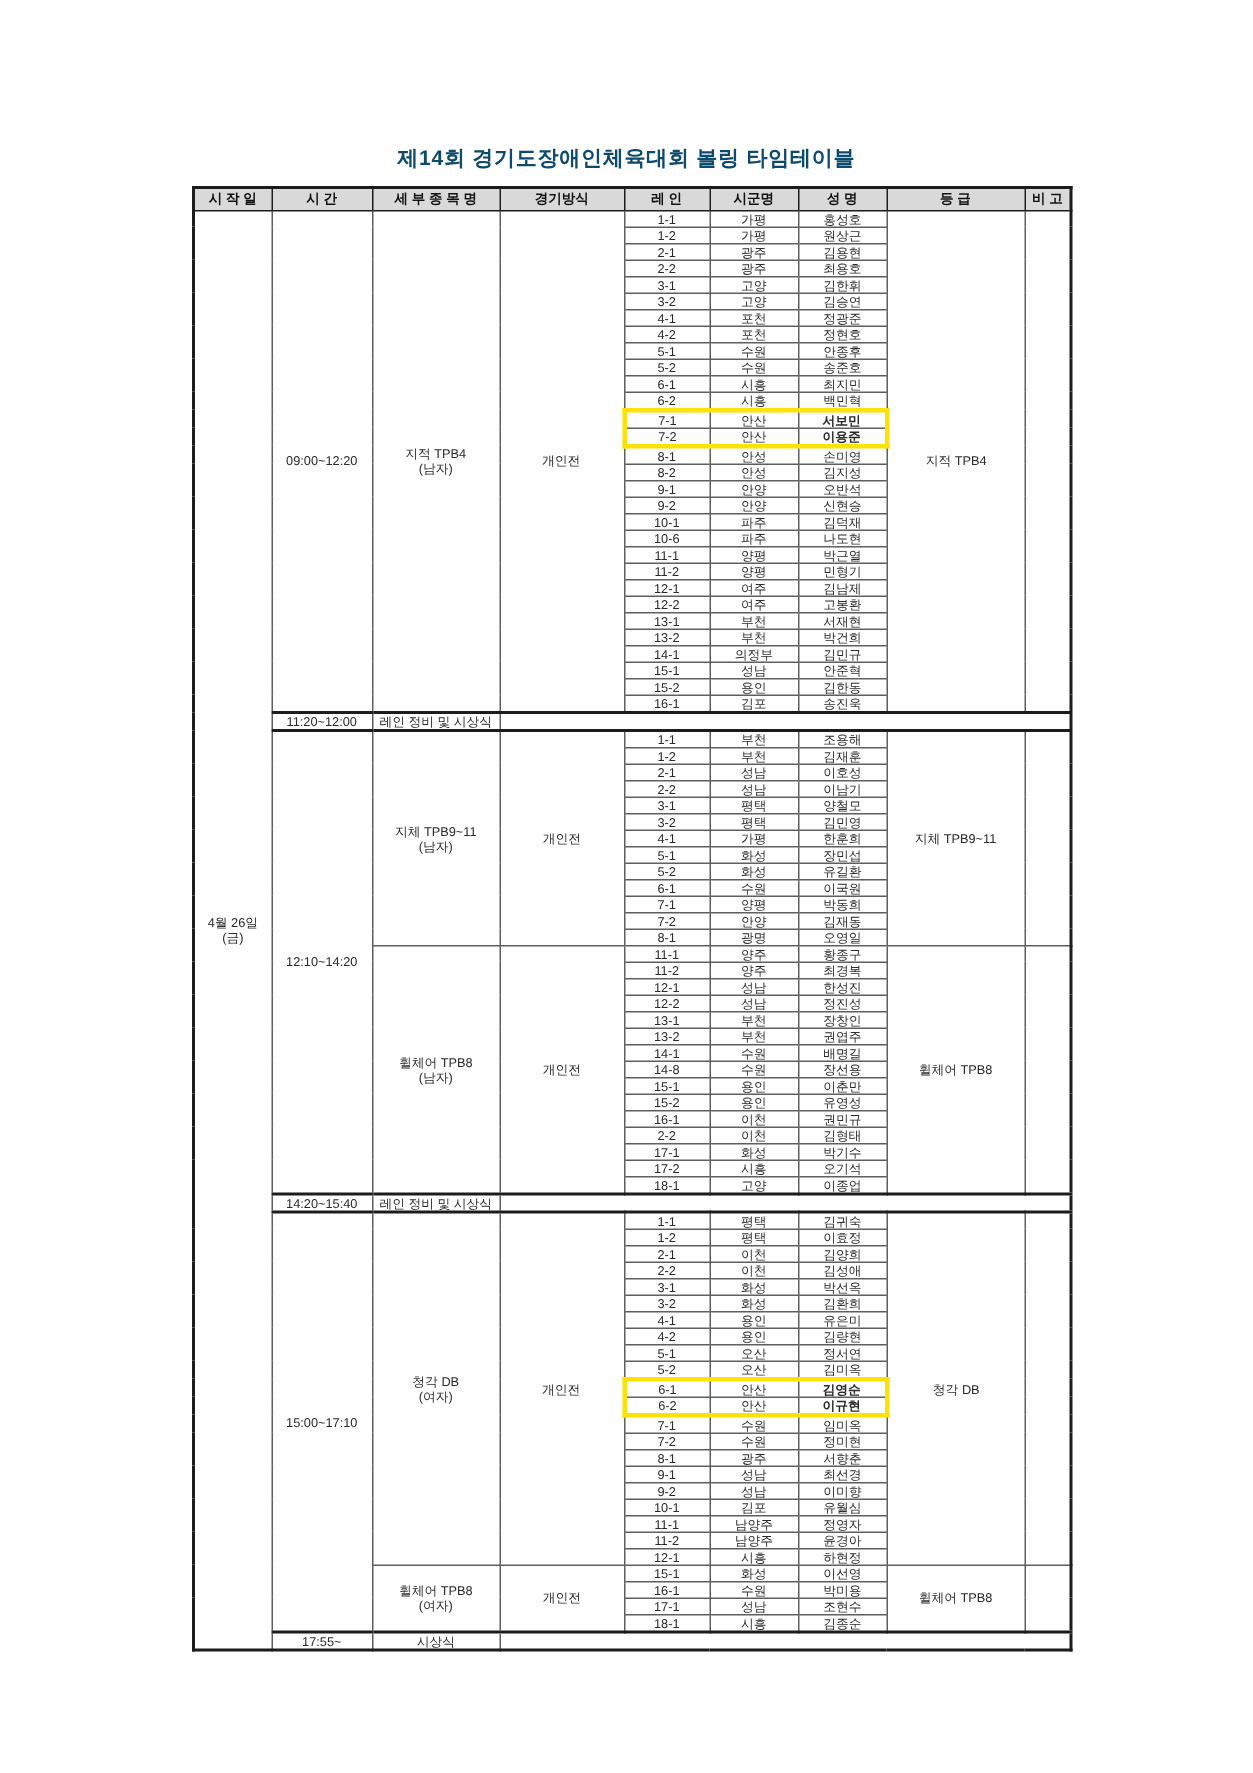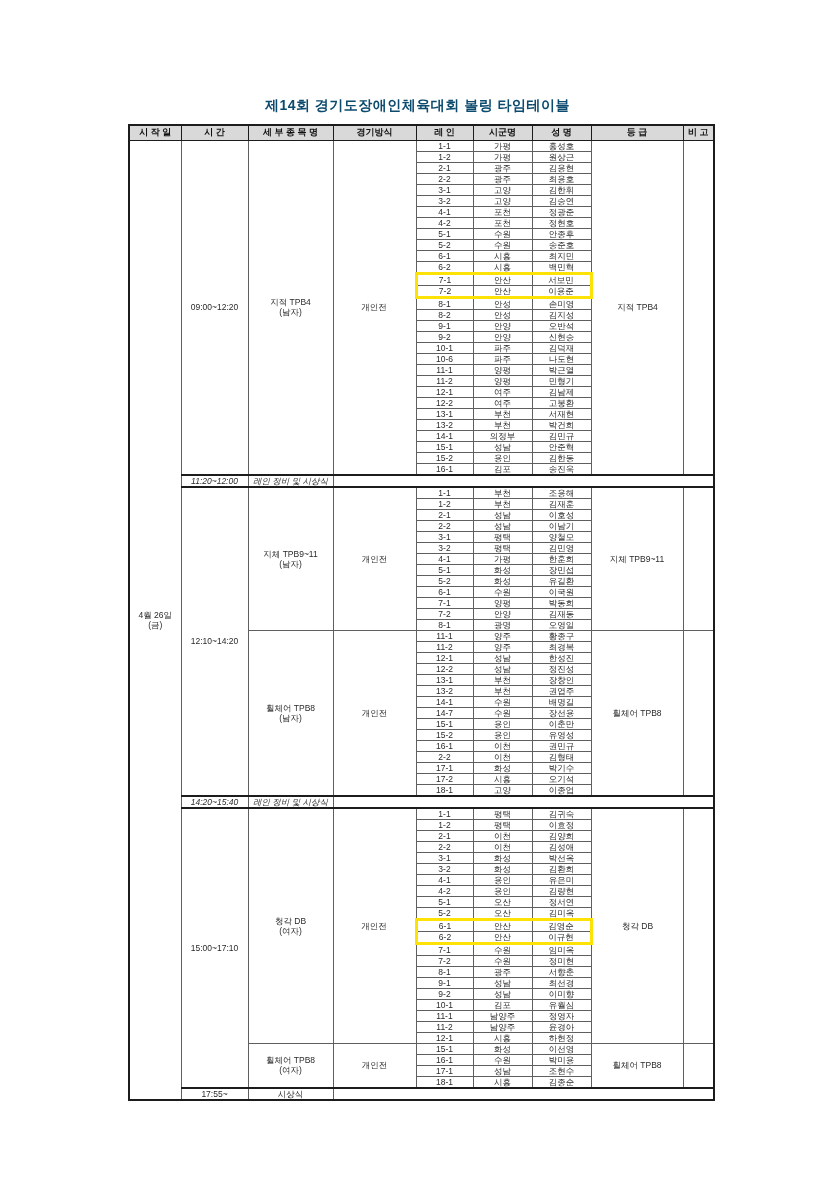"서보민" .hl-r { font-weight: none -> bold }
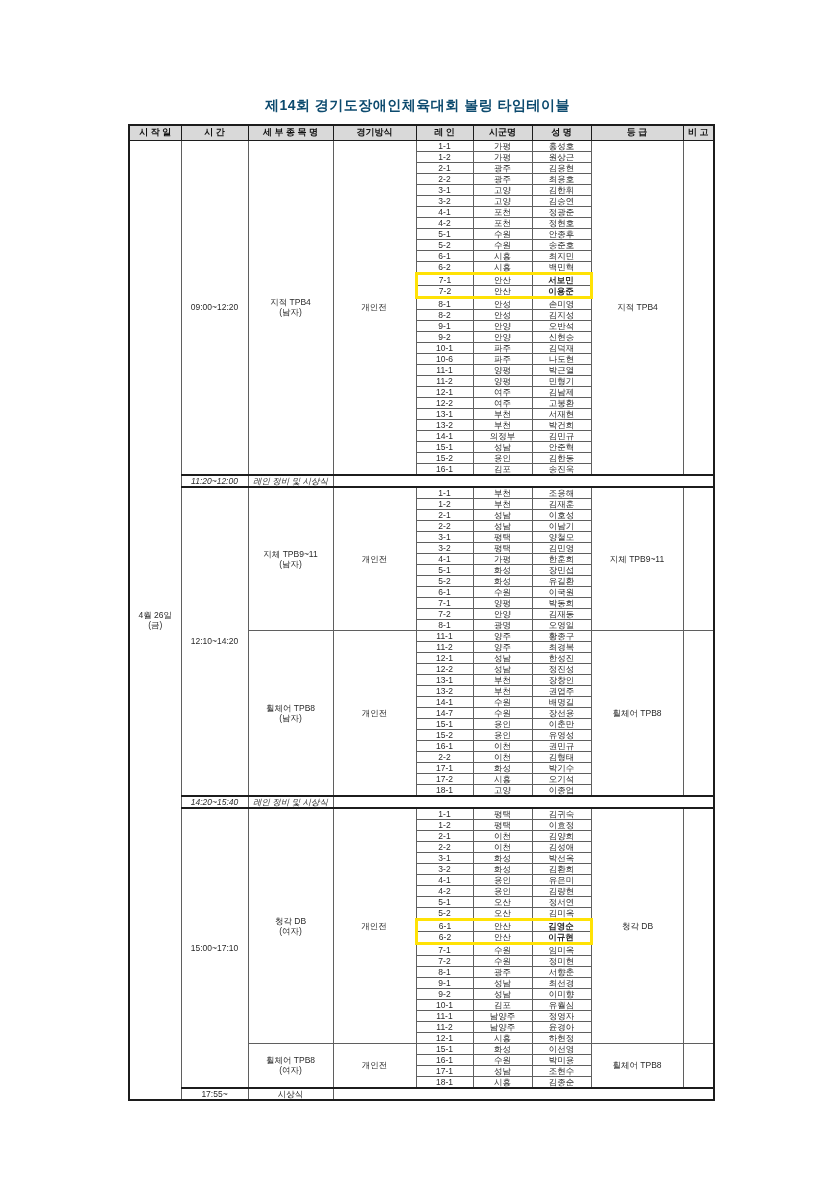"11:20~12:00" tr.sep-row td { font-style: italic -> none }
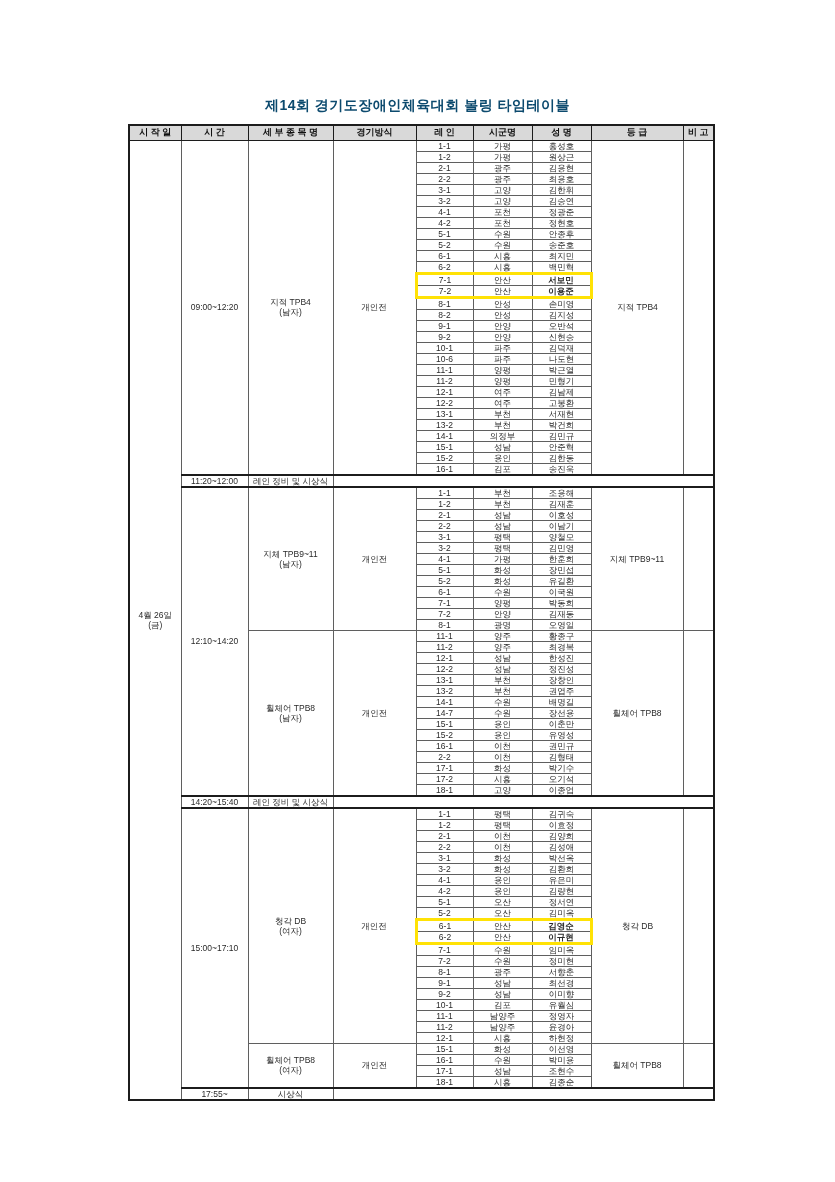"14-7" td { text: 14-7 -> 14-8 }
